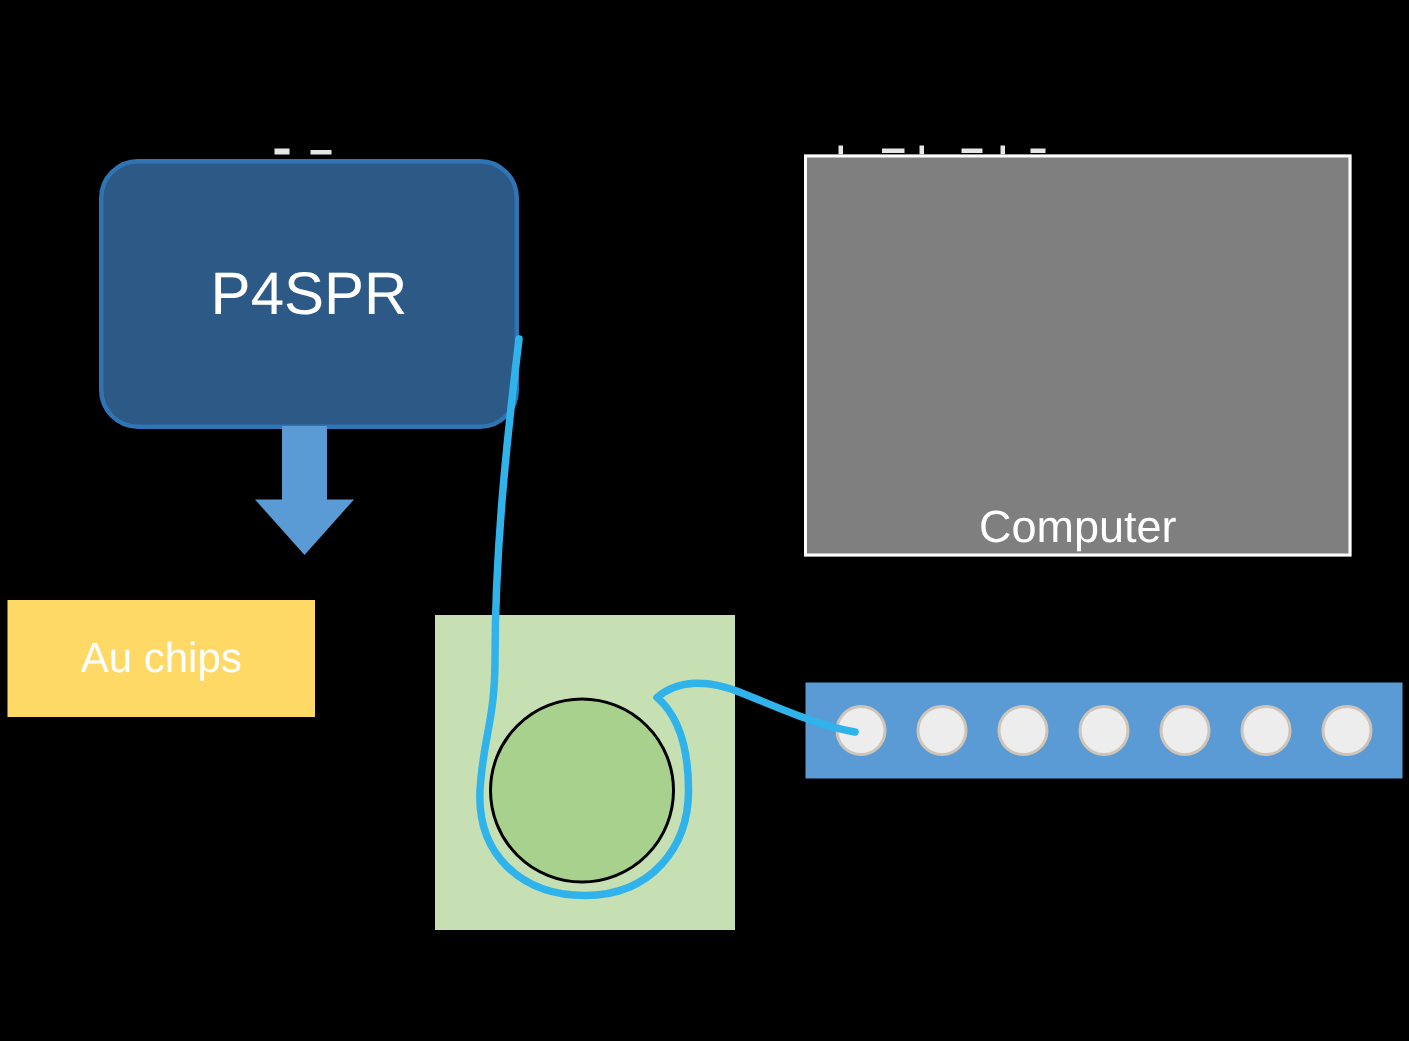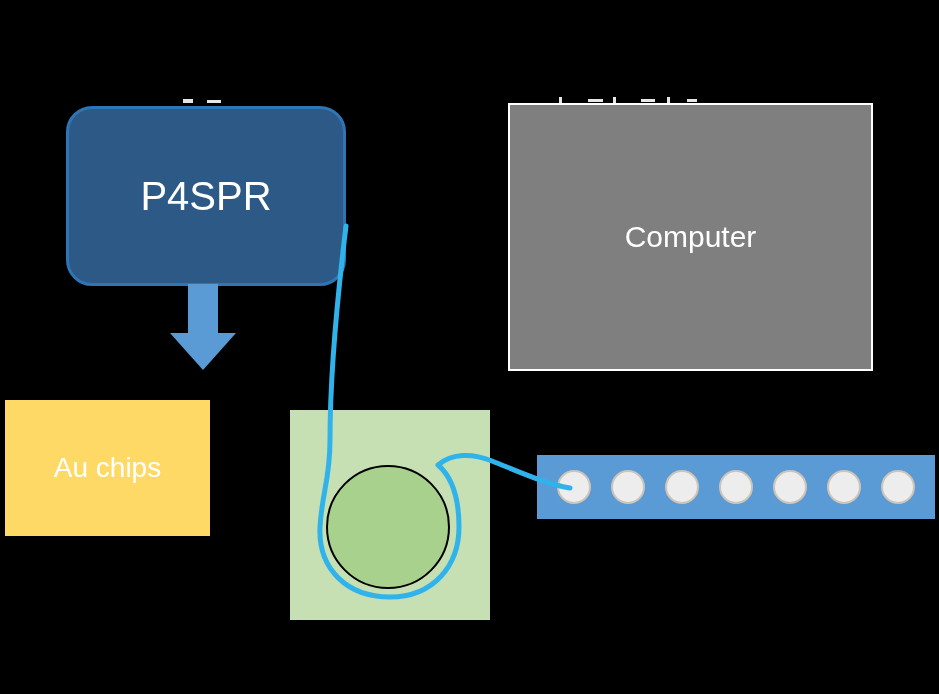"Computer" .computer-box { align-items: center -> flex-end; left: 508px -> 536px }
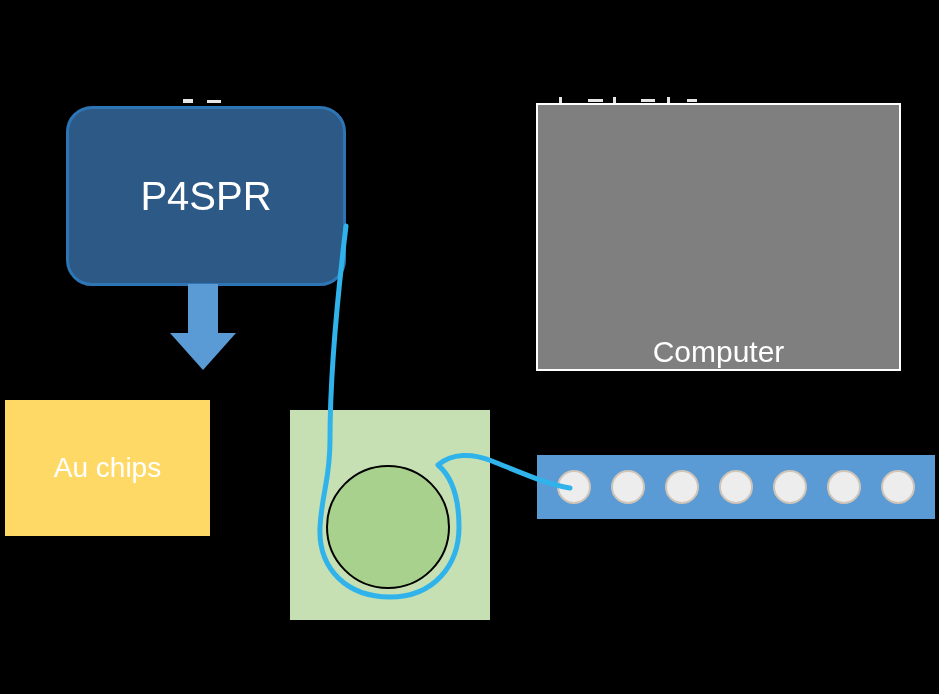"Au chips" .auchips-box { height: 136px -> 78px }
